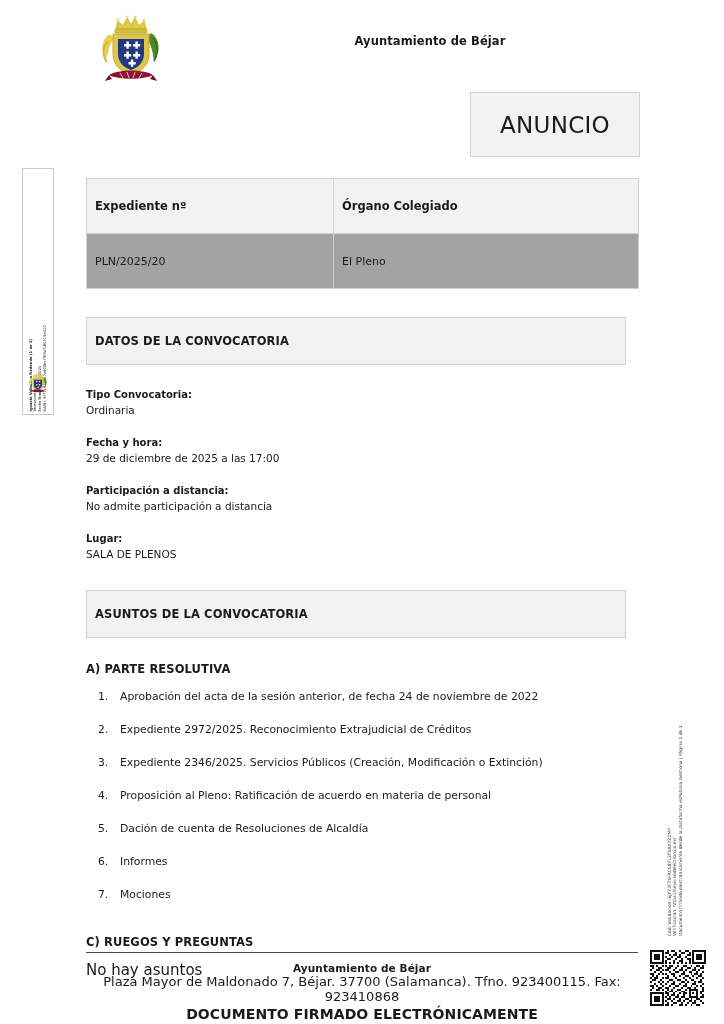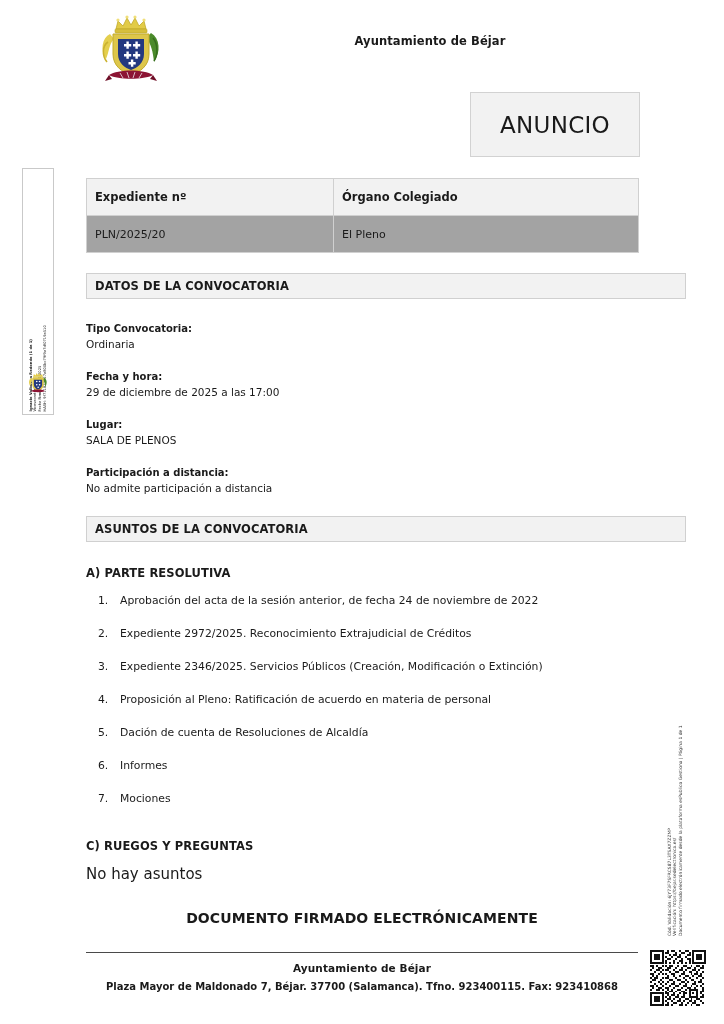"Expediente nº" table.info th, table.info td { padding: 10px 8px -> 19px 8px }
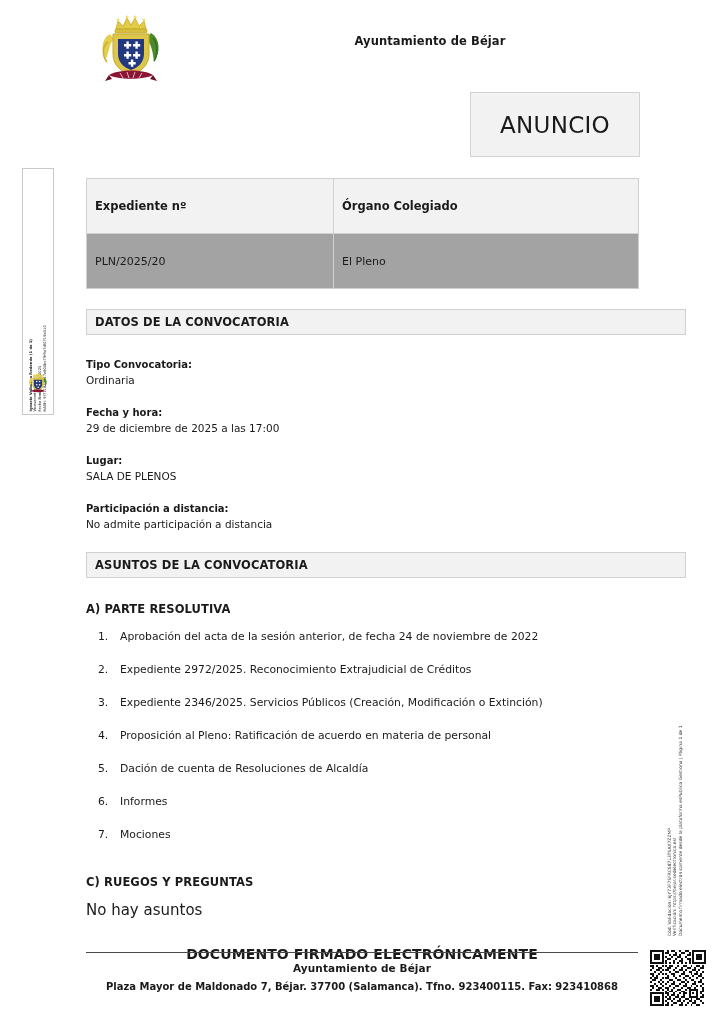"DATOS DE LA CONVOCATORIA" .band { margin-top: 20px -> 28px; padding: 5px 8px -> 16px 8px; width: 600px -> 540px }
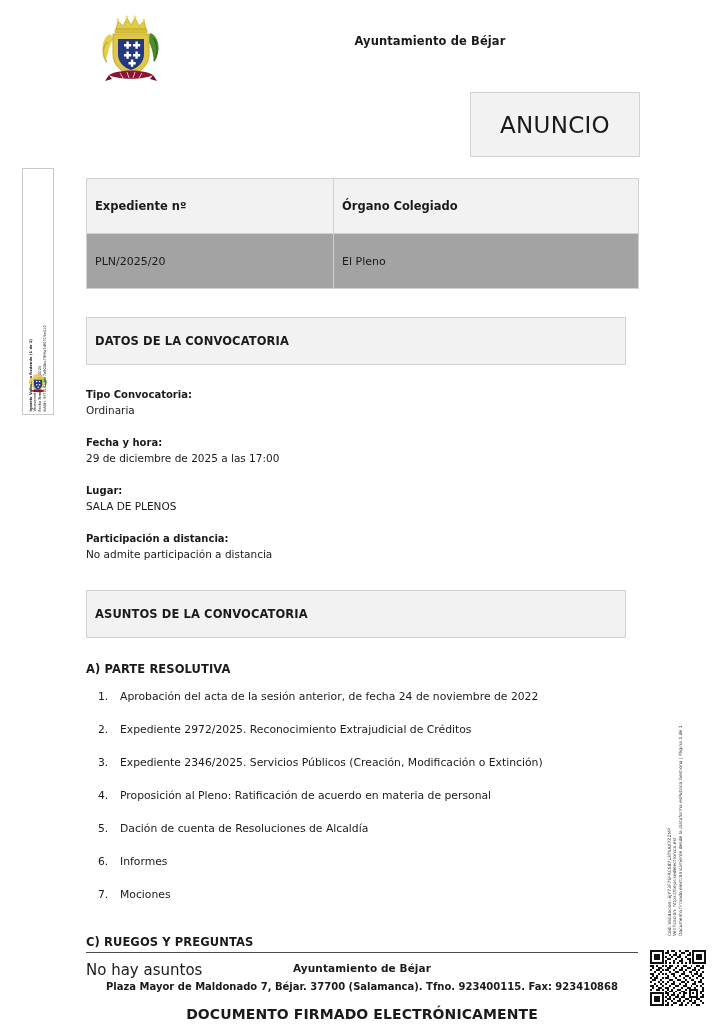"Lugar:" div.field { order: before "Participación a distancia:" -> after "Participación a distancia:" }
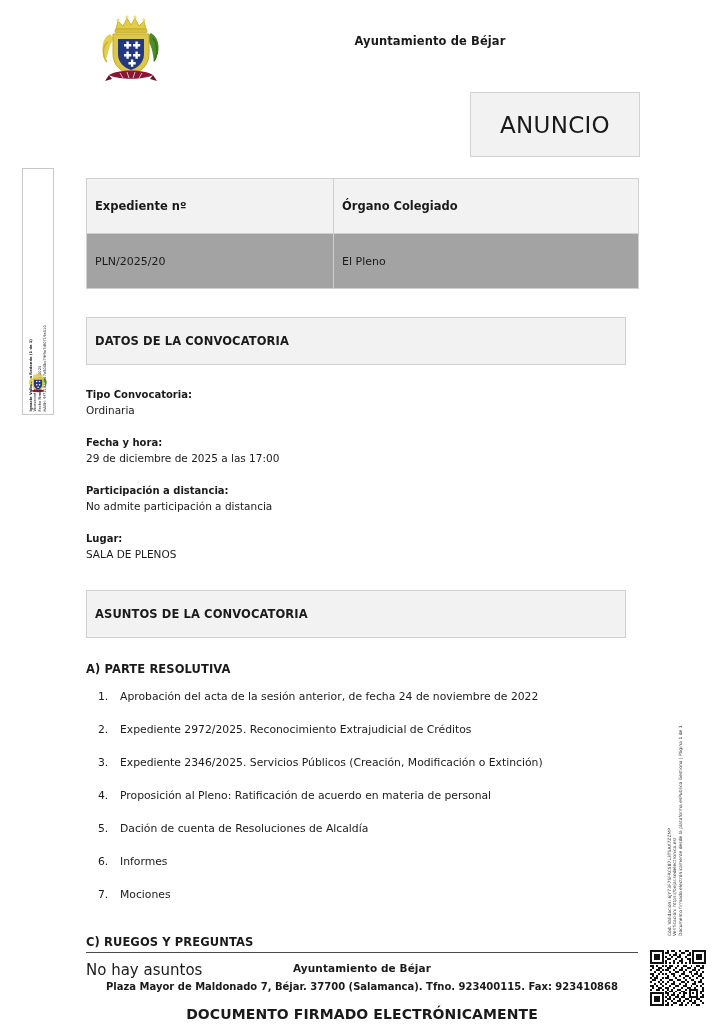"Plaza Mayor de Maldonado 7," .footer .f2 { font-size: 10px -> 13px; font-weight: bold -> none; margin-top: 7px -> none }
